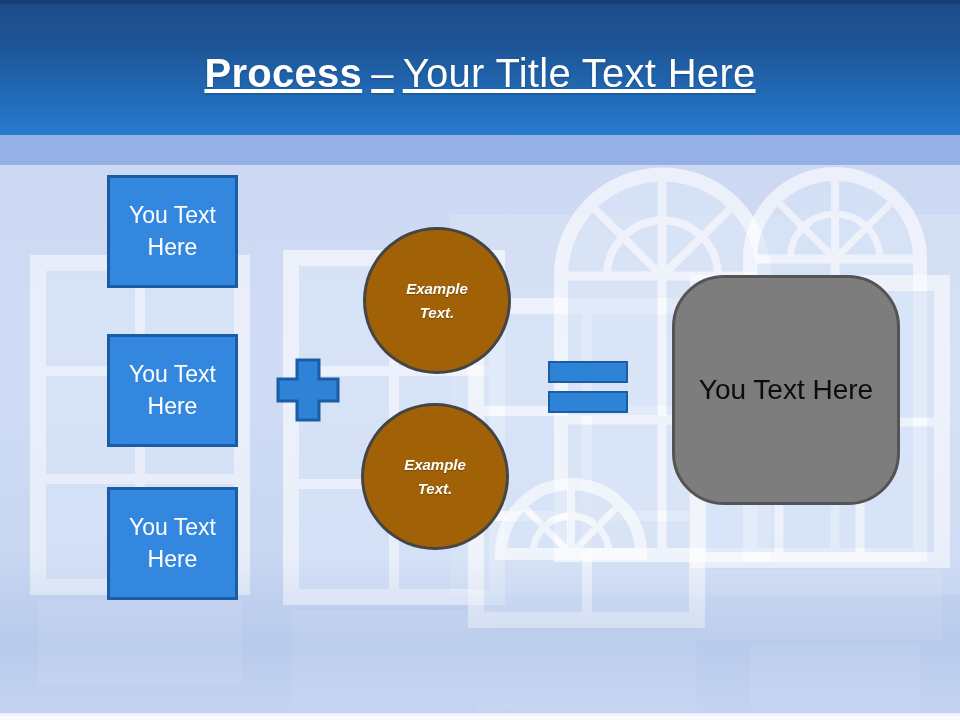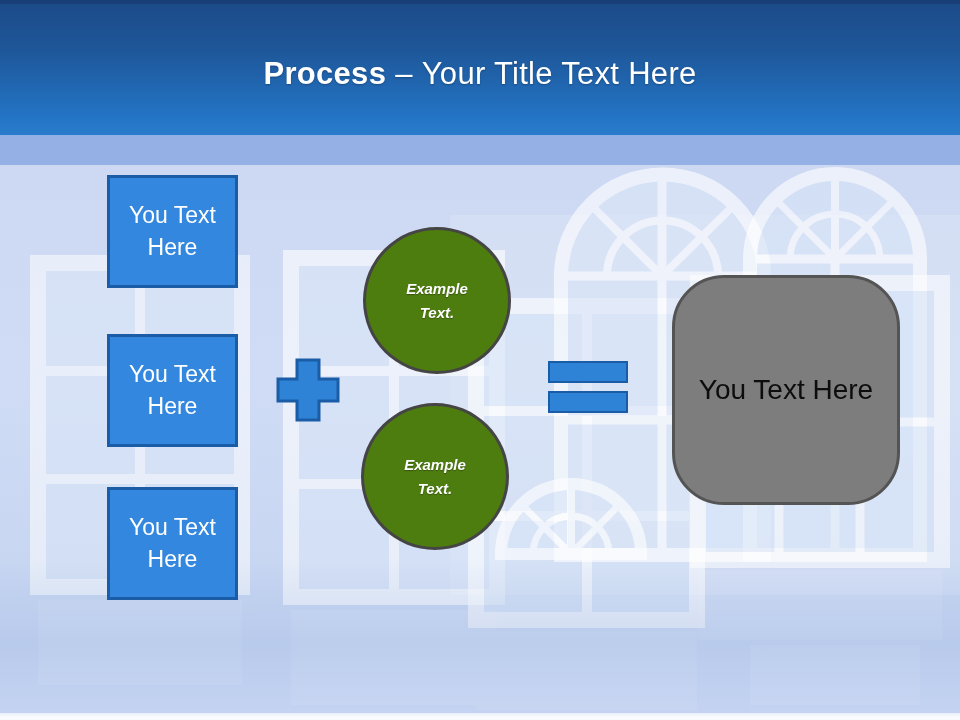"Process – Your Title Text" .slide-title { font-size: 31px -> 40px; text-decoration: none -> underline }
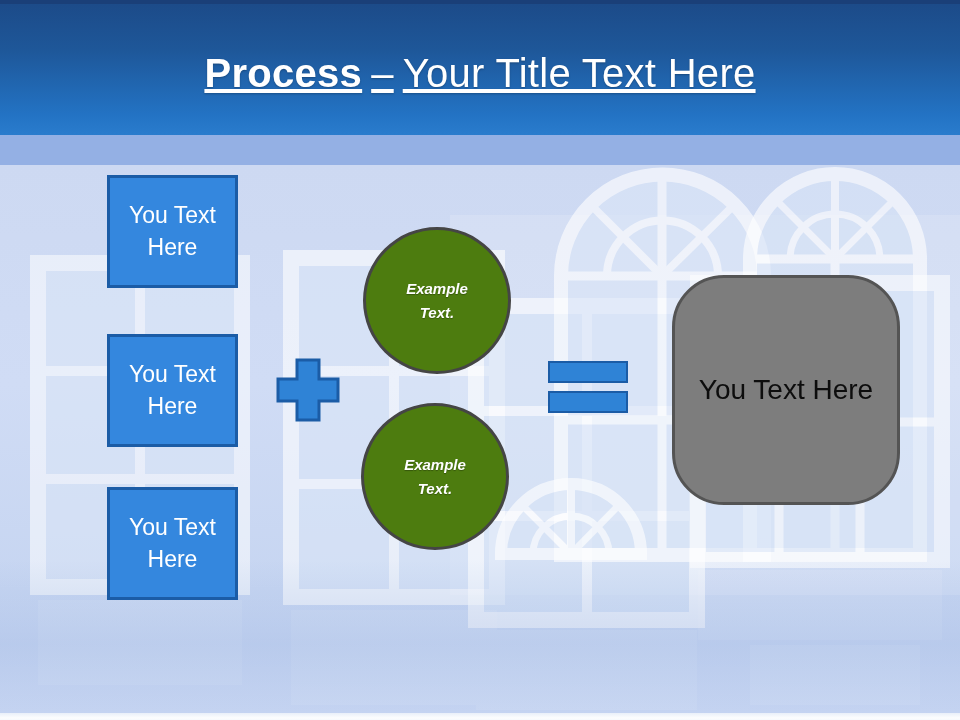"Example Text." .gray-circle { background: #4d7c0f -> #a16207 }
